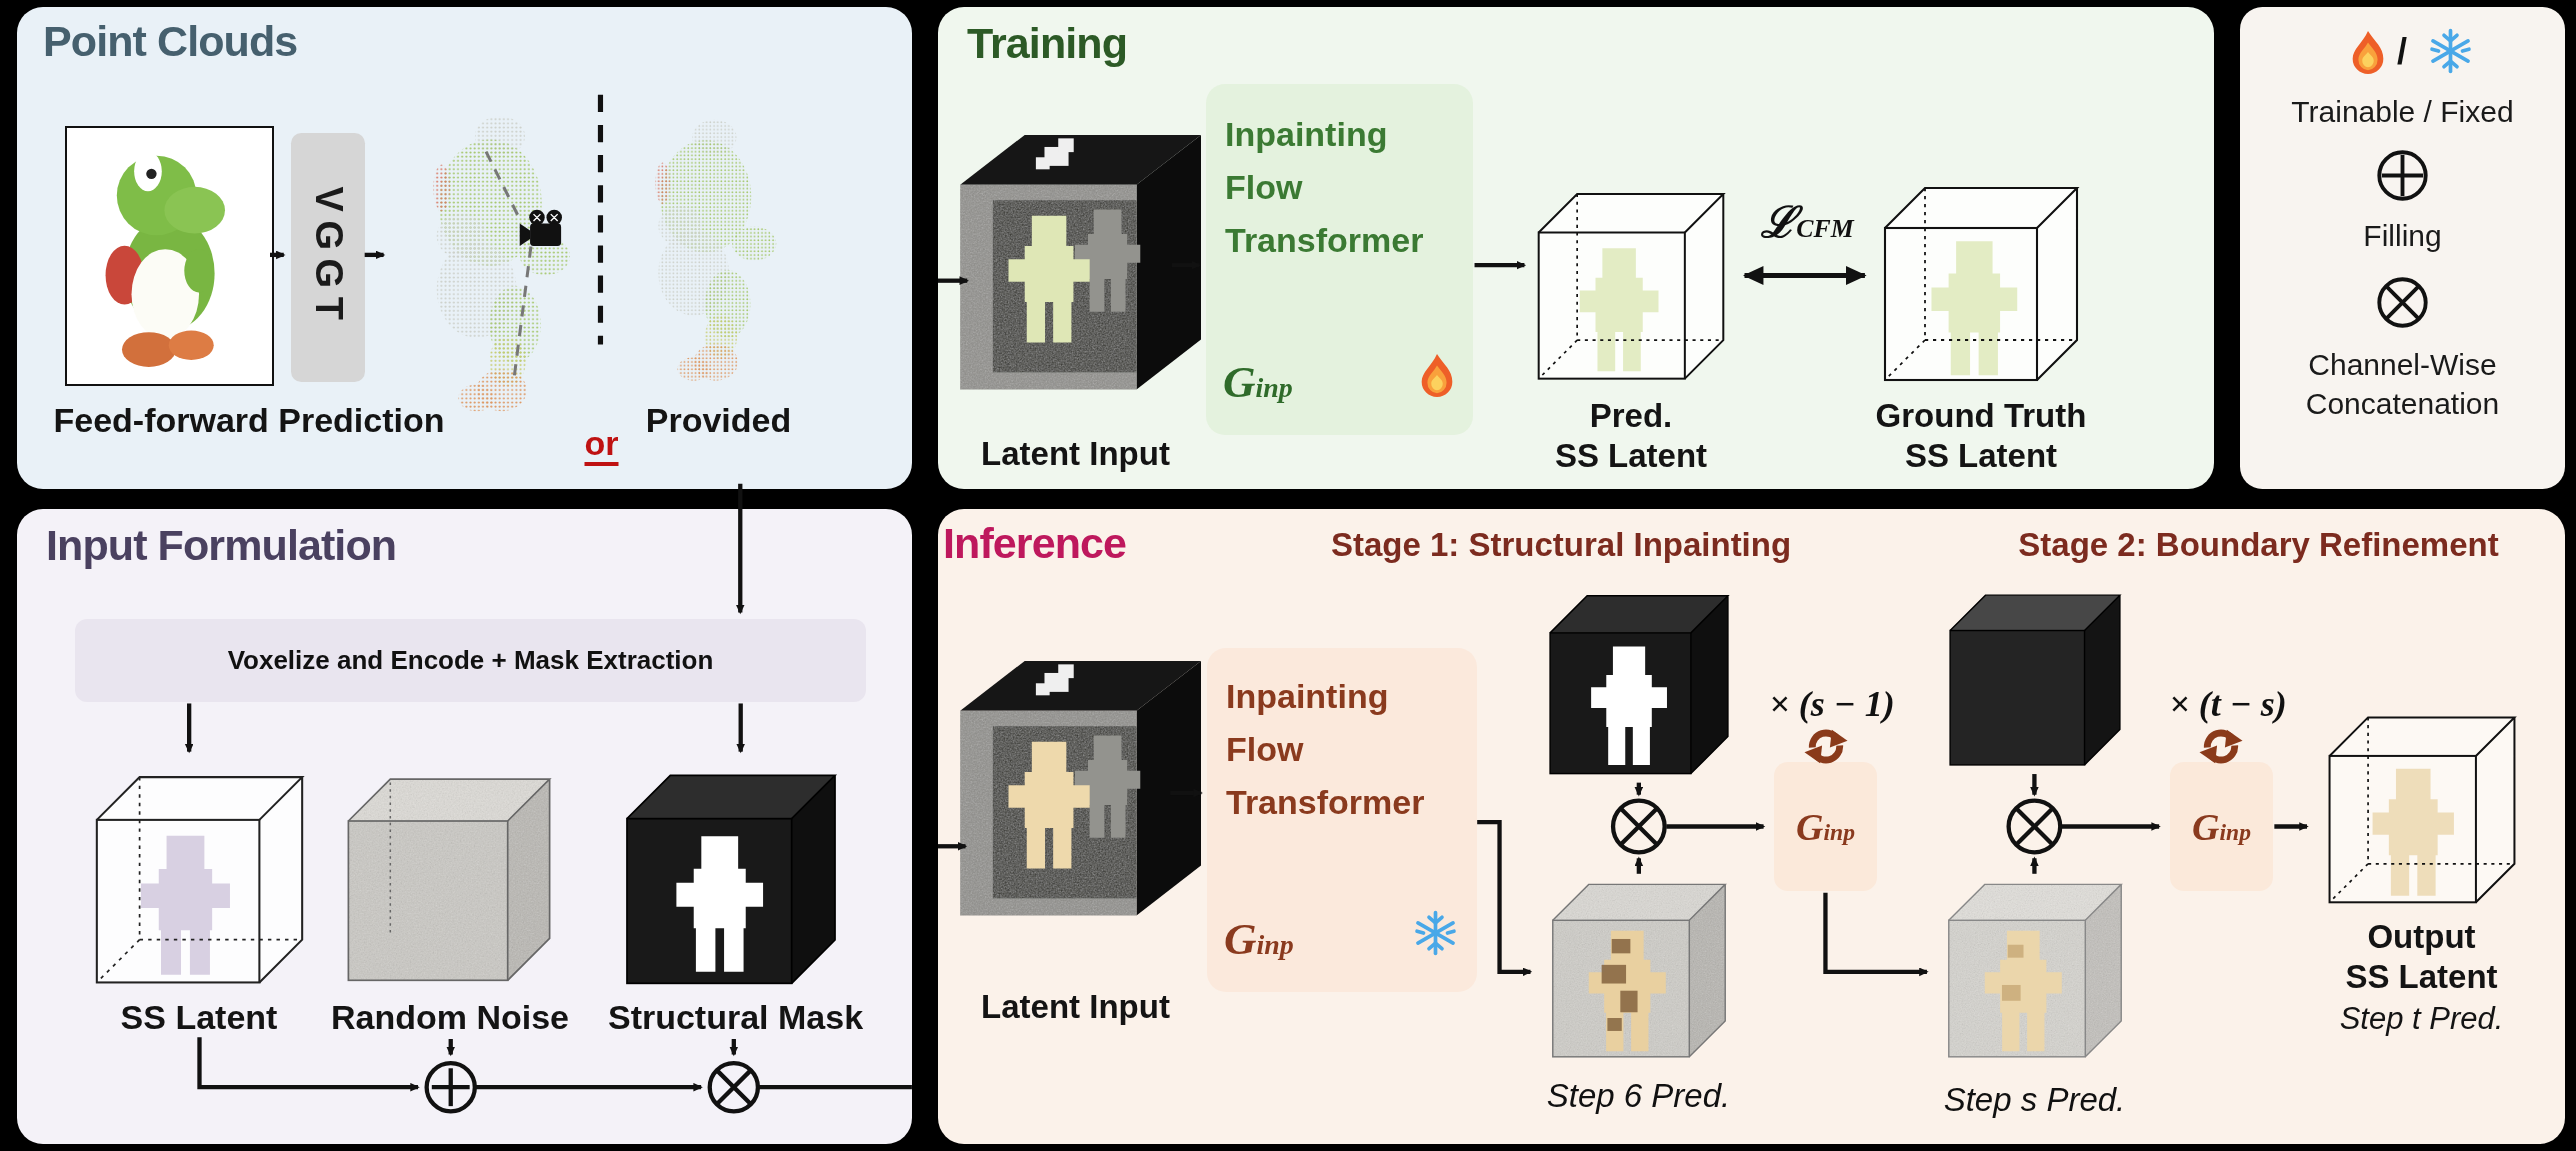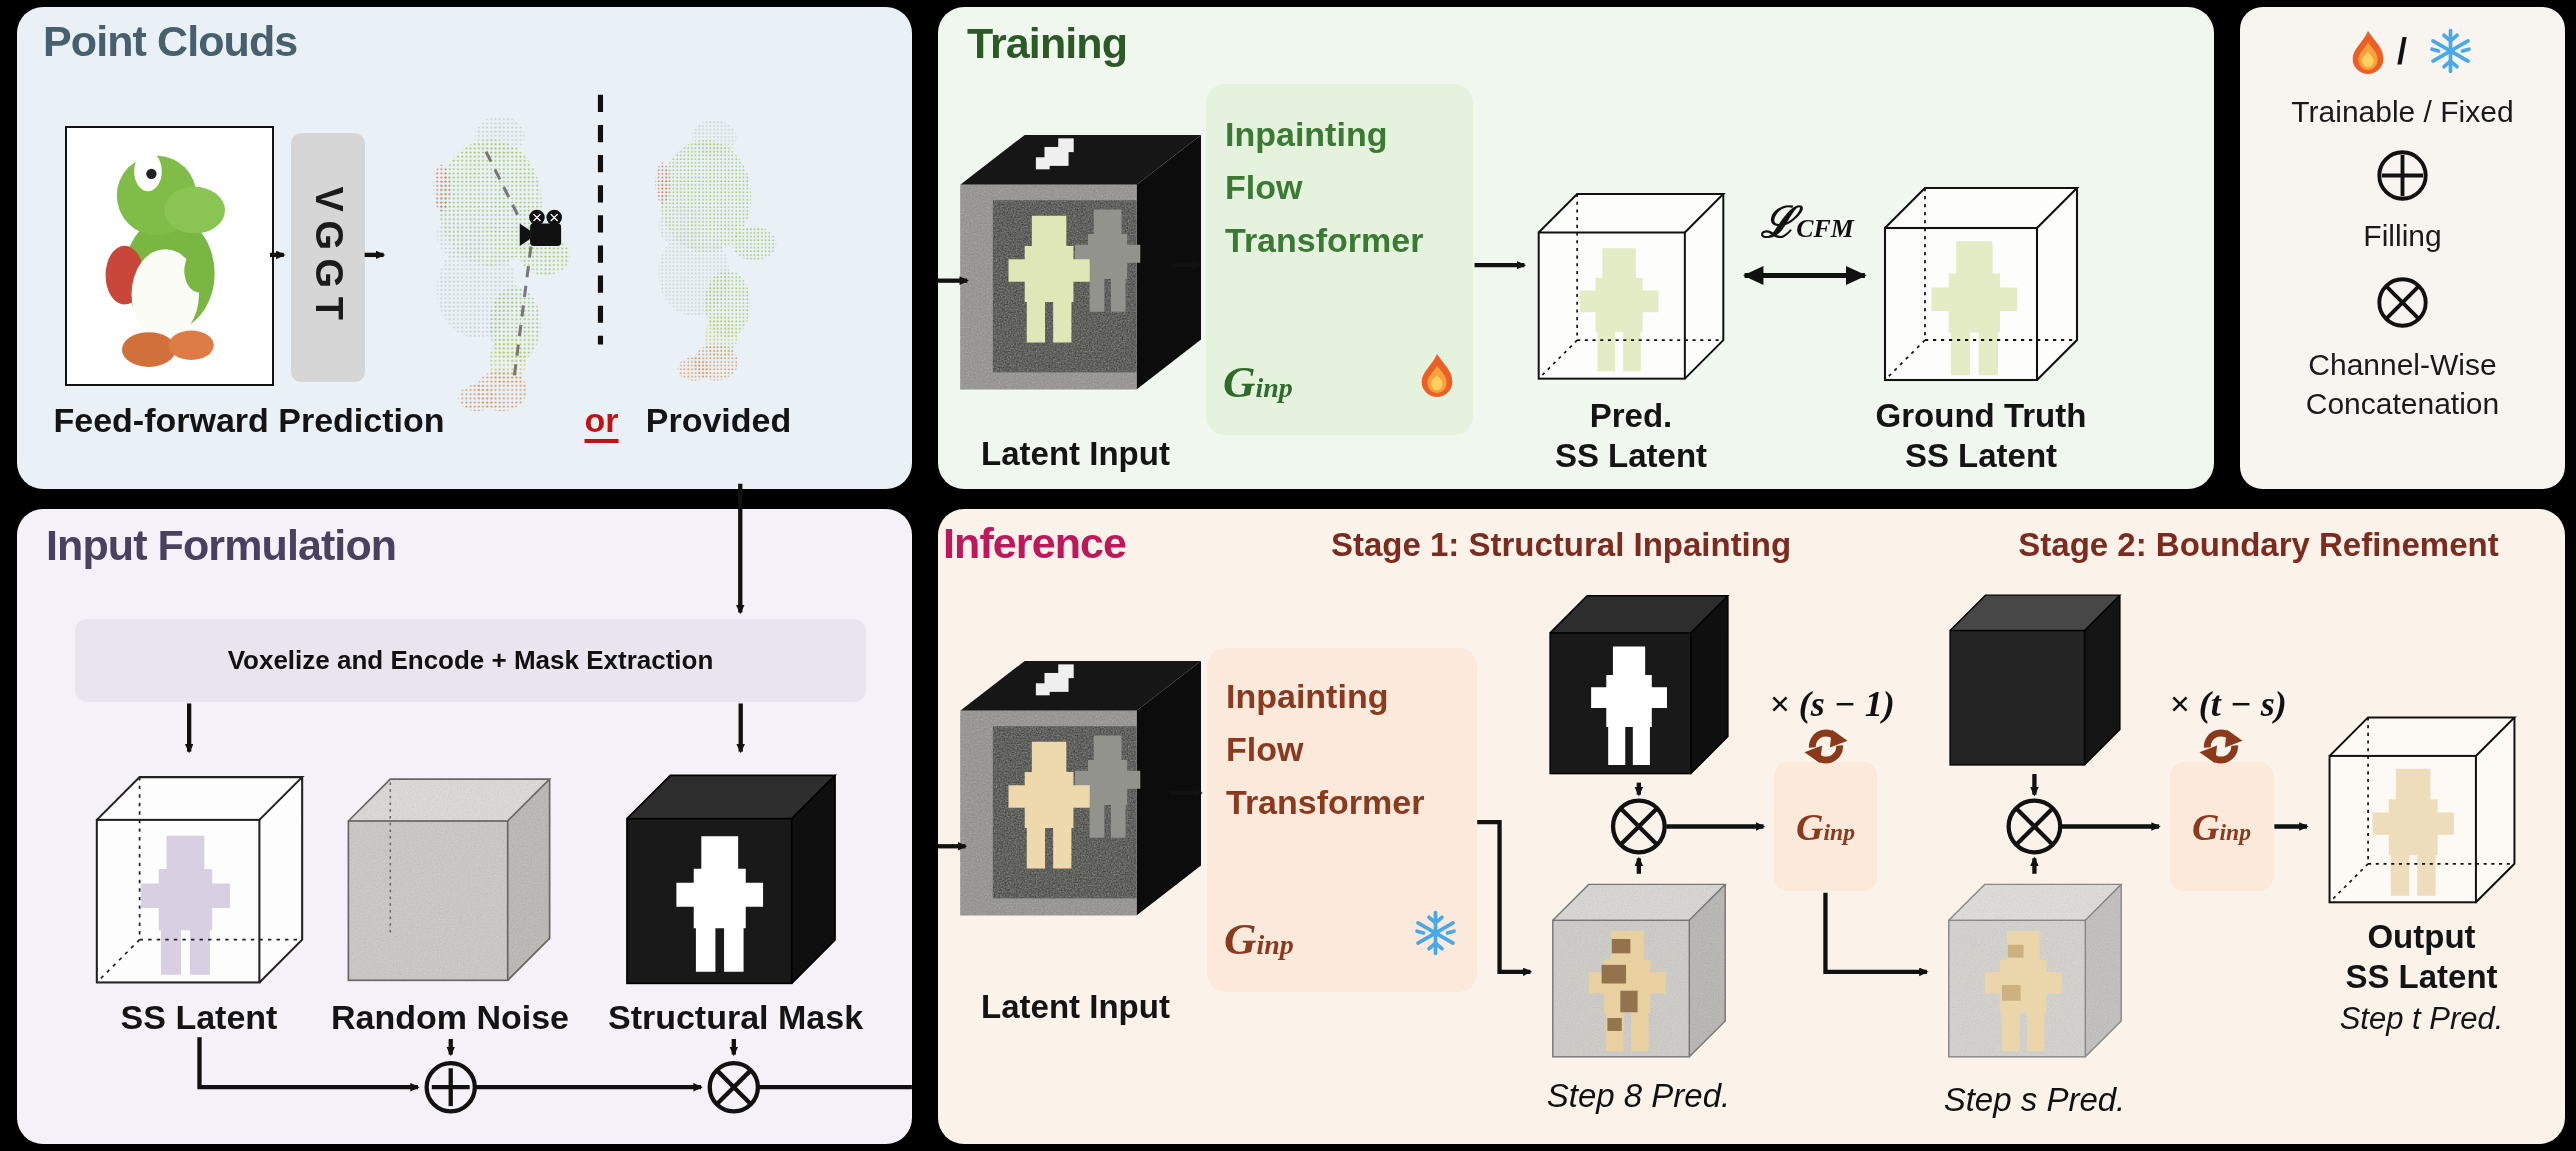"or" .or-label { margin-top: none -> 23px }
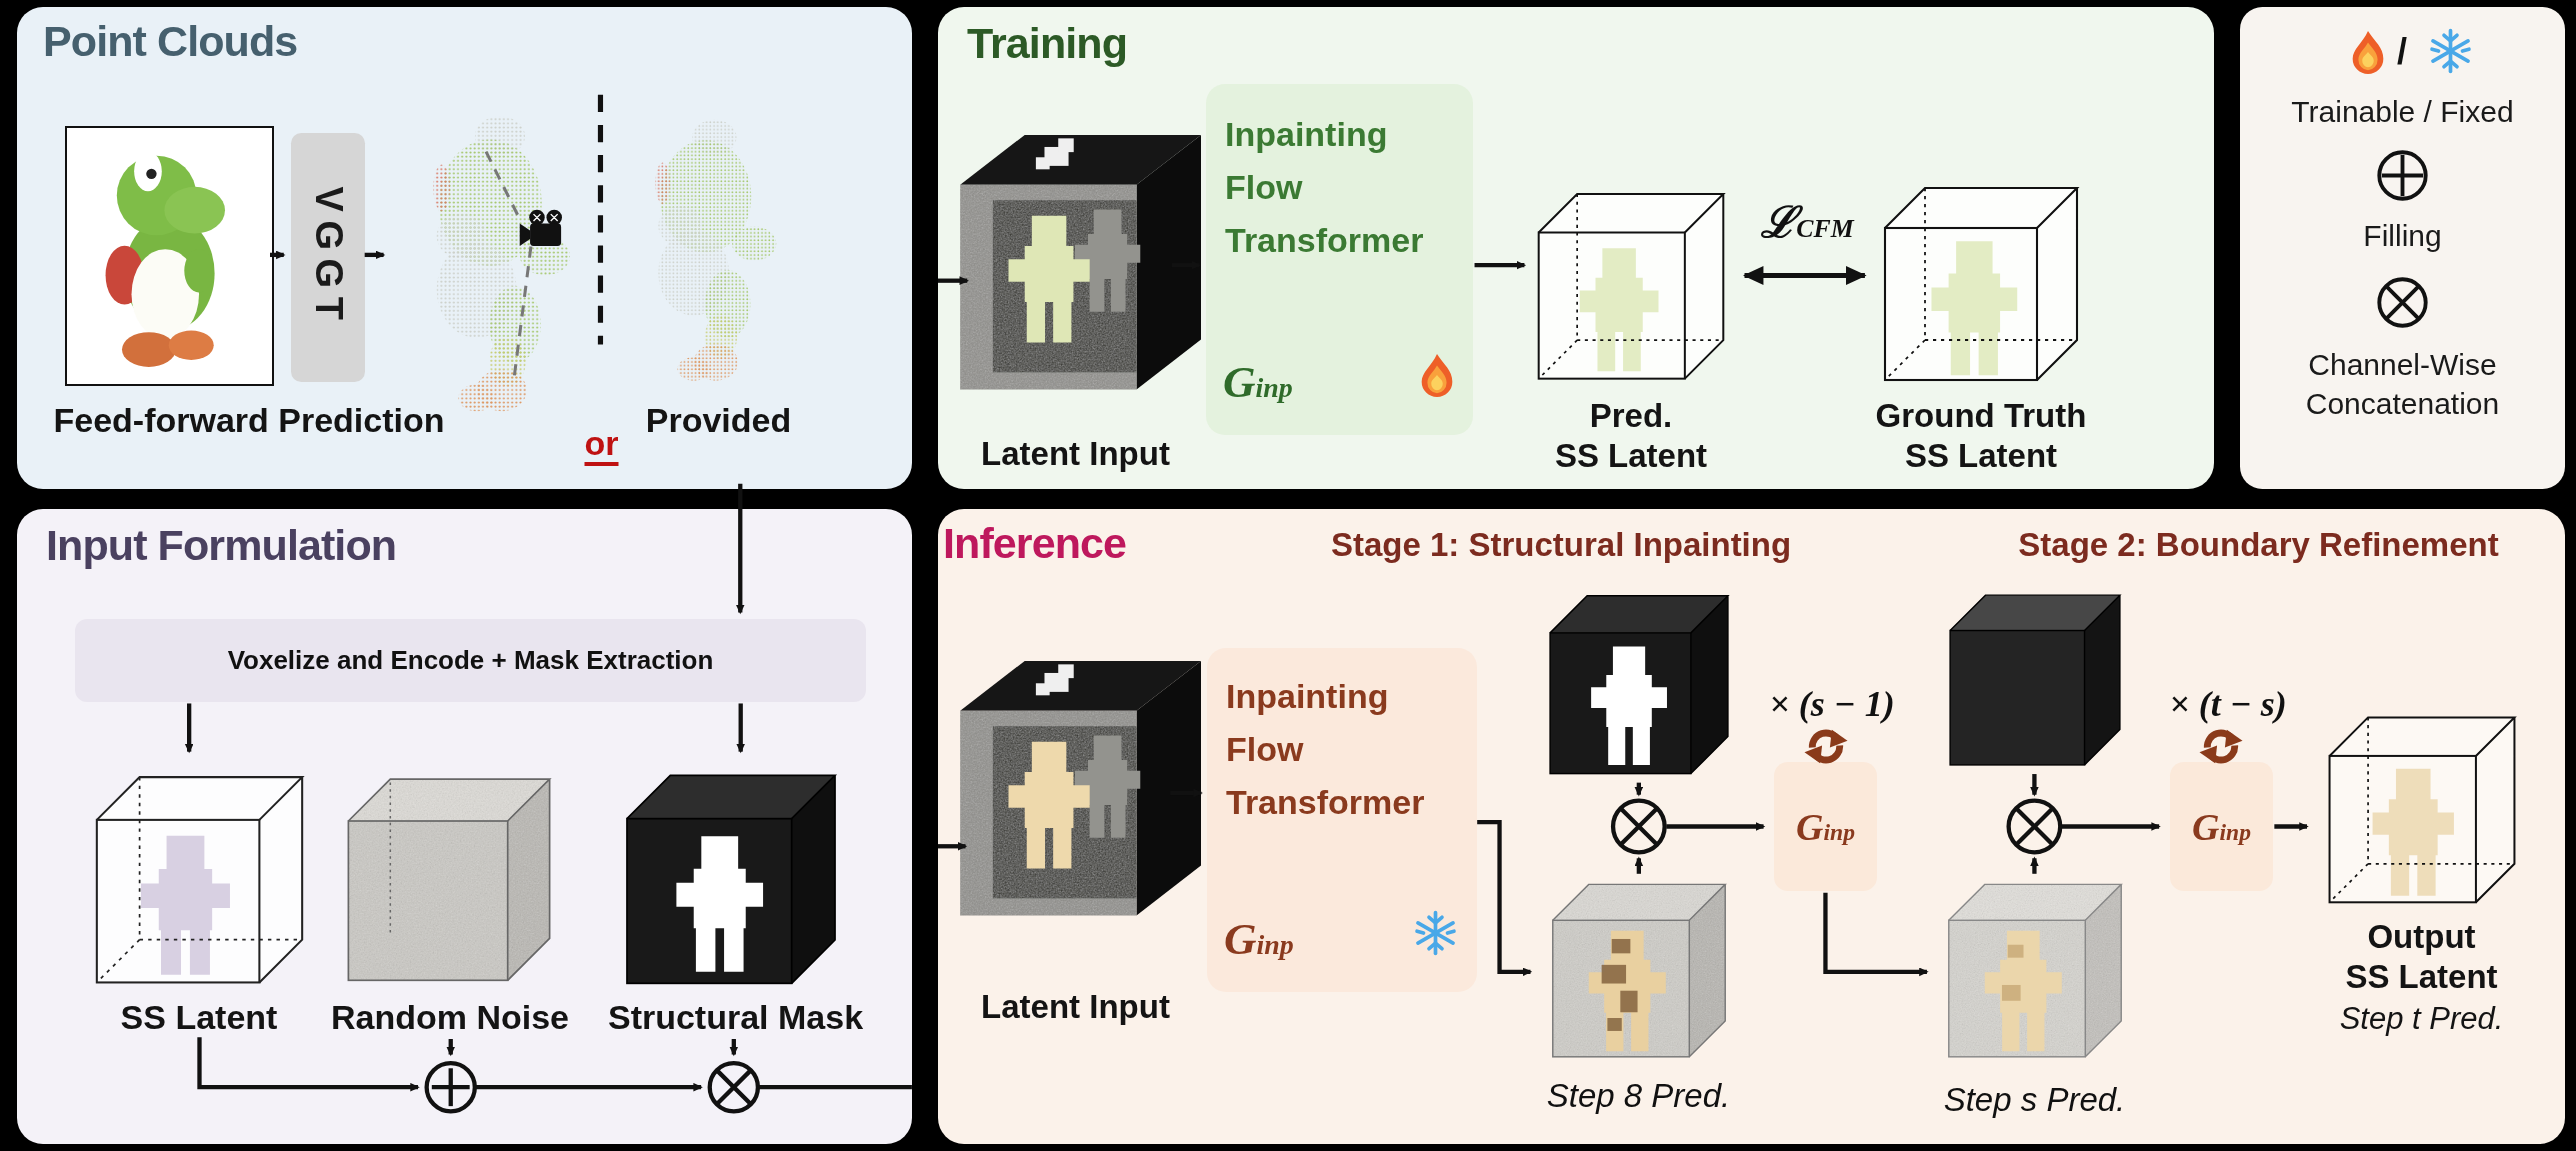"Step 8 Pred." div.abs { text: 8 -> 6 }
